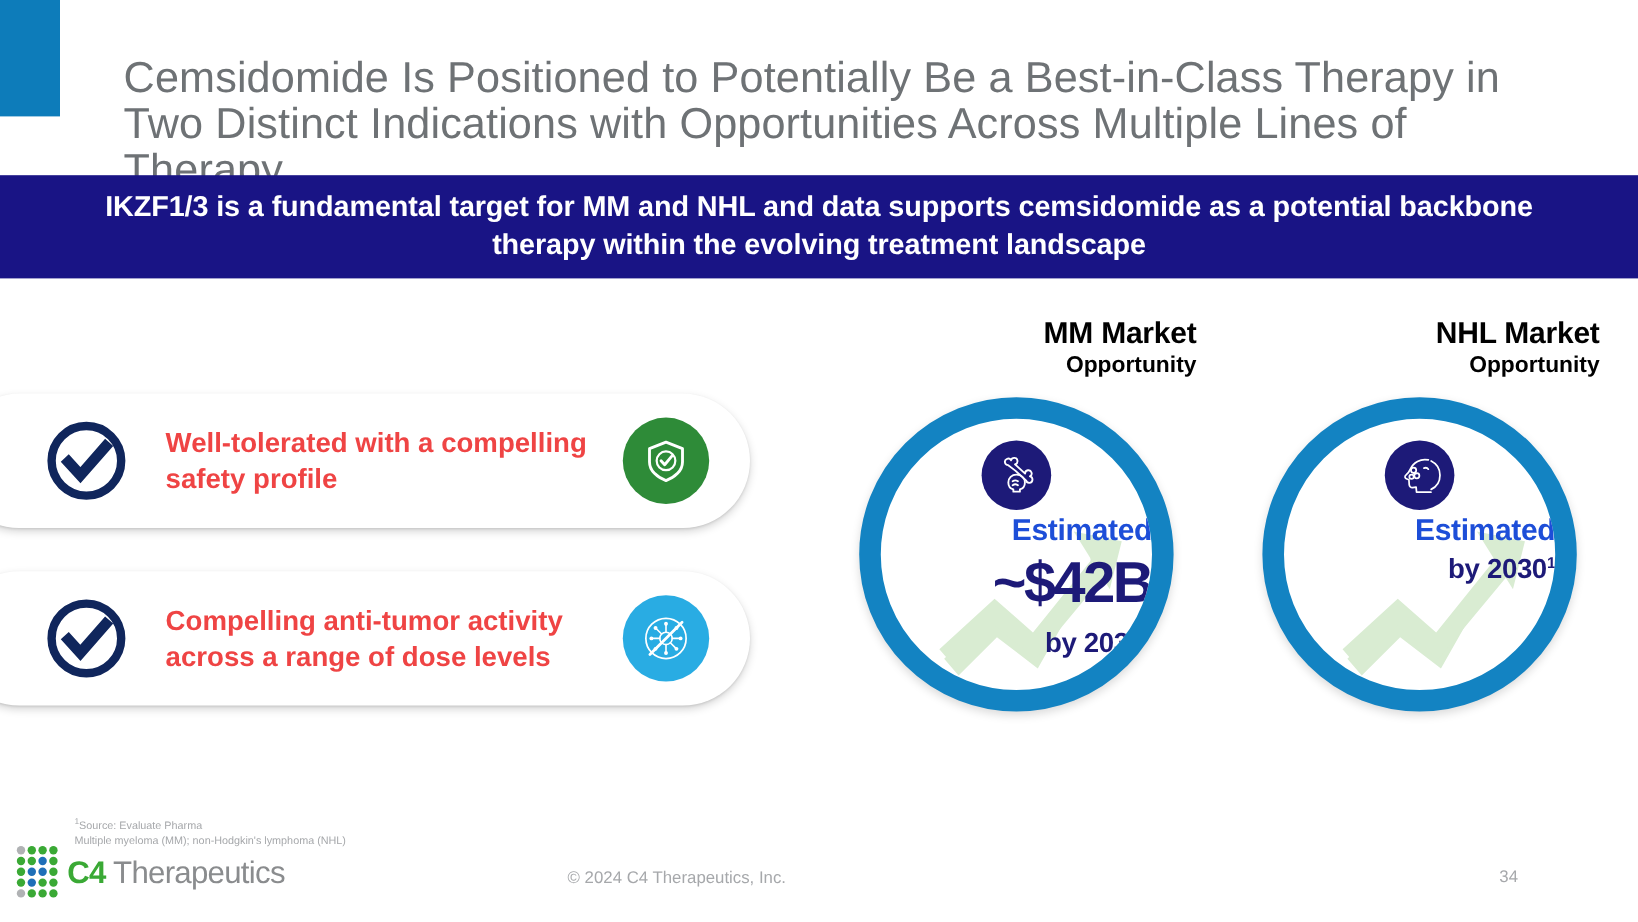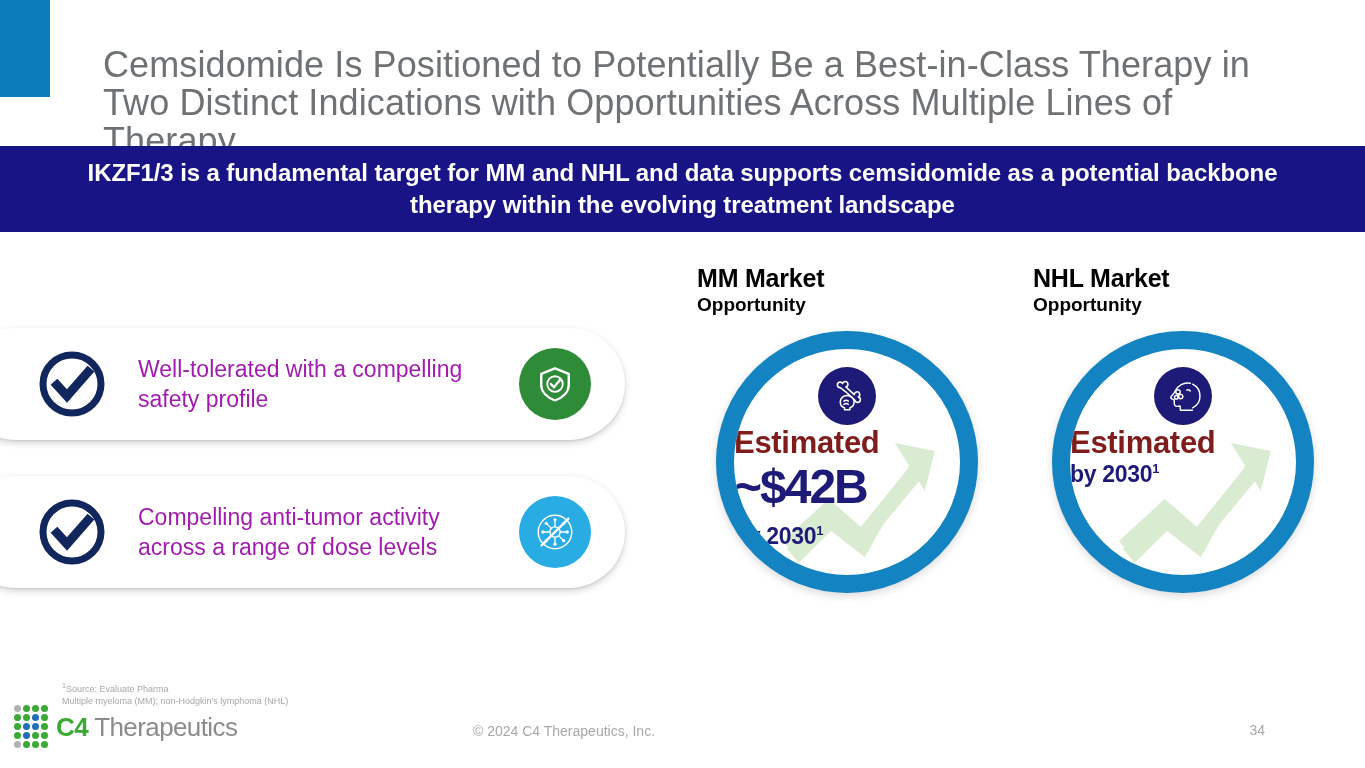"MM Market" .market { text-align: left -> right }
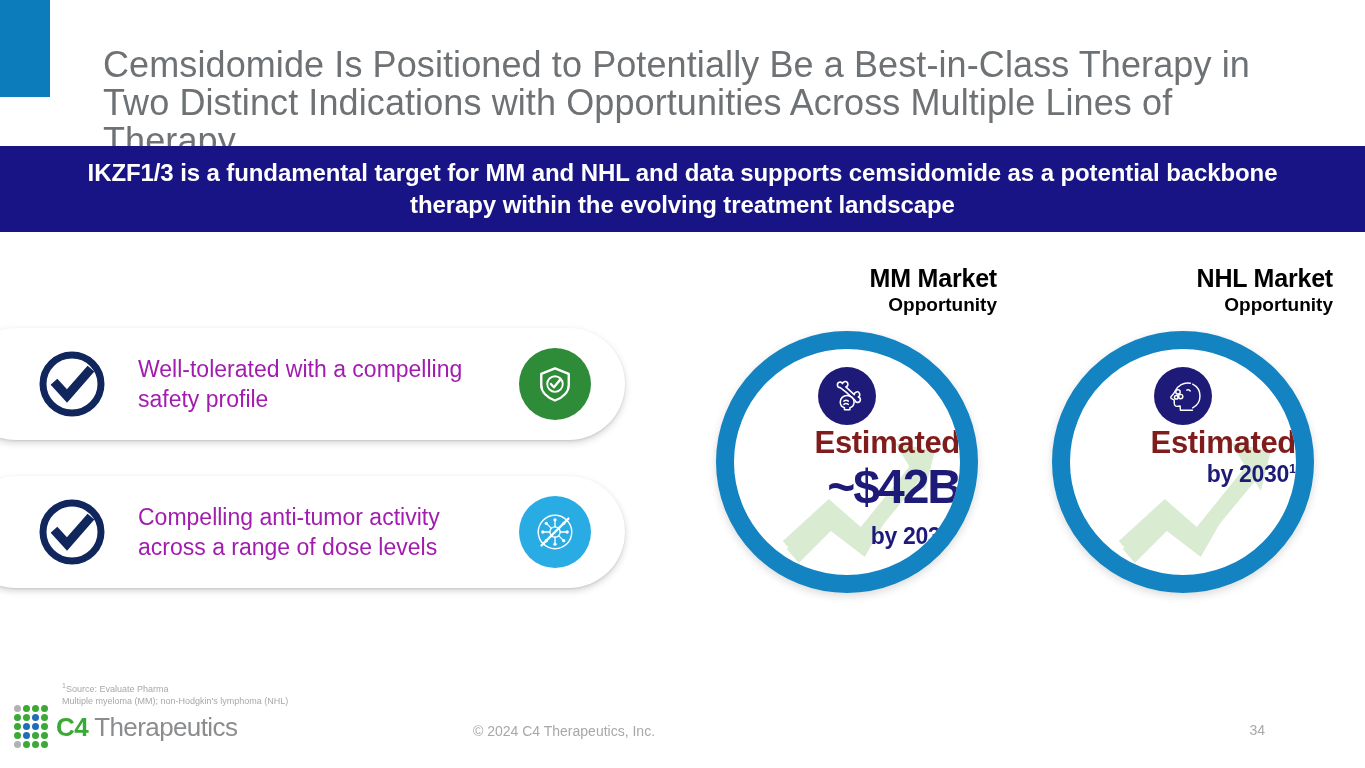"Well-tolerated with a compelling safety" .card-text { color: #a21caf -> #ef4444; font-weight: 400 -> 700 }
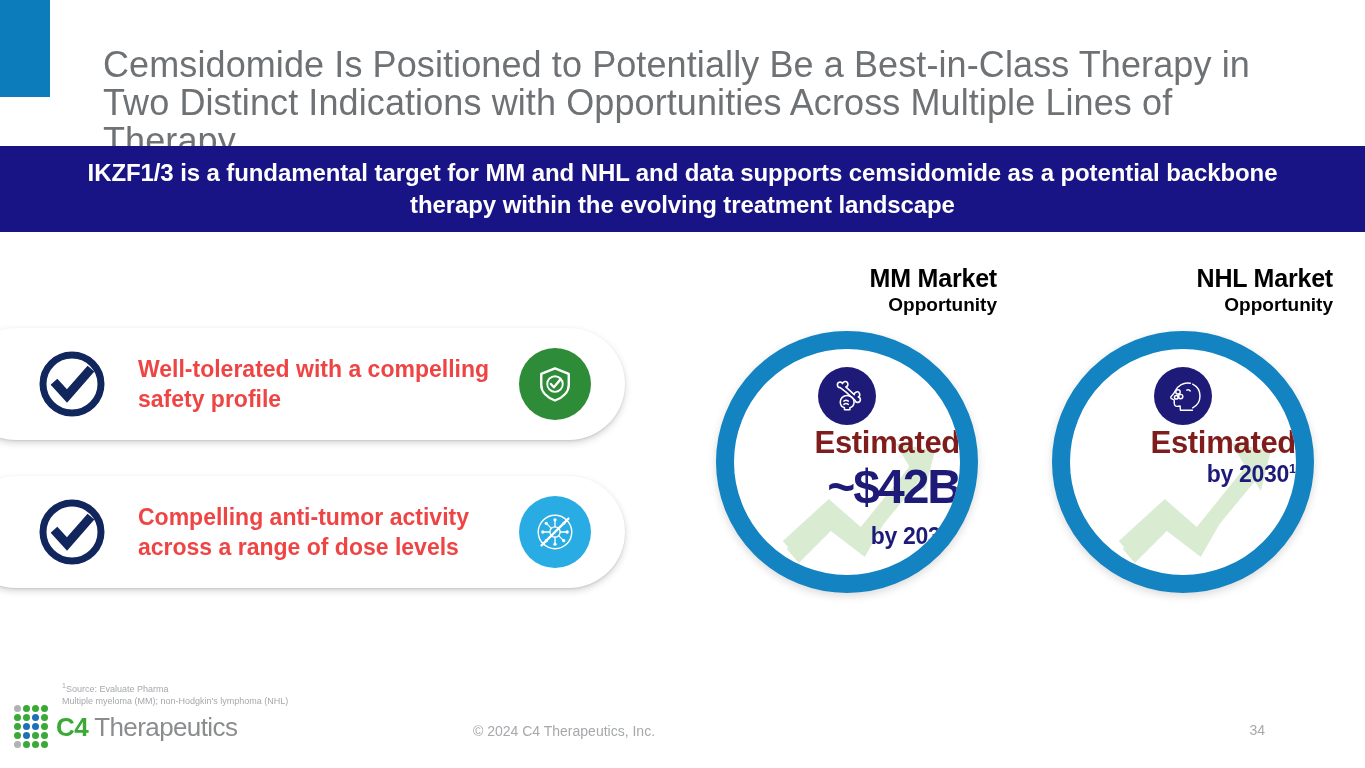"Estimated" .est-label { color: #7f1d1d -> #1d4ed8; font-size: 31px -> 25px }
